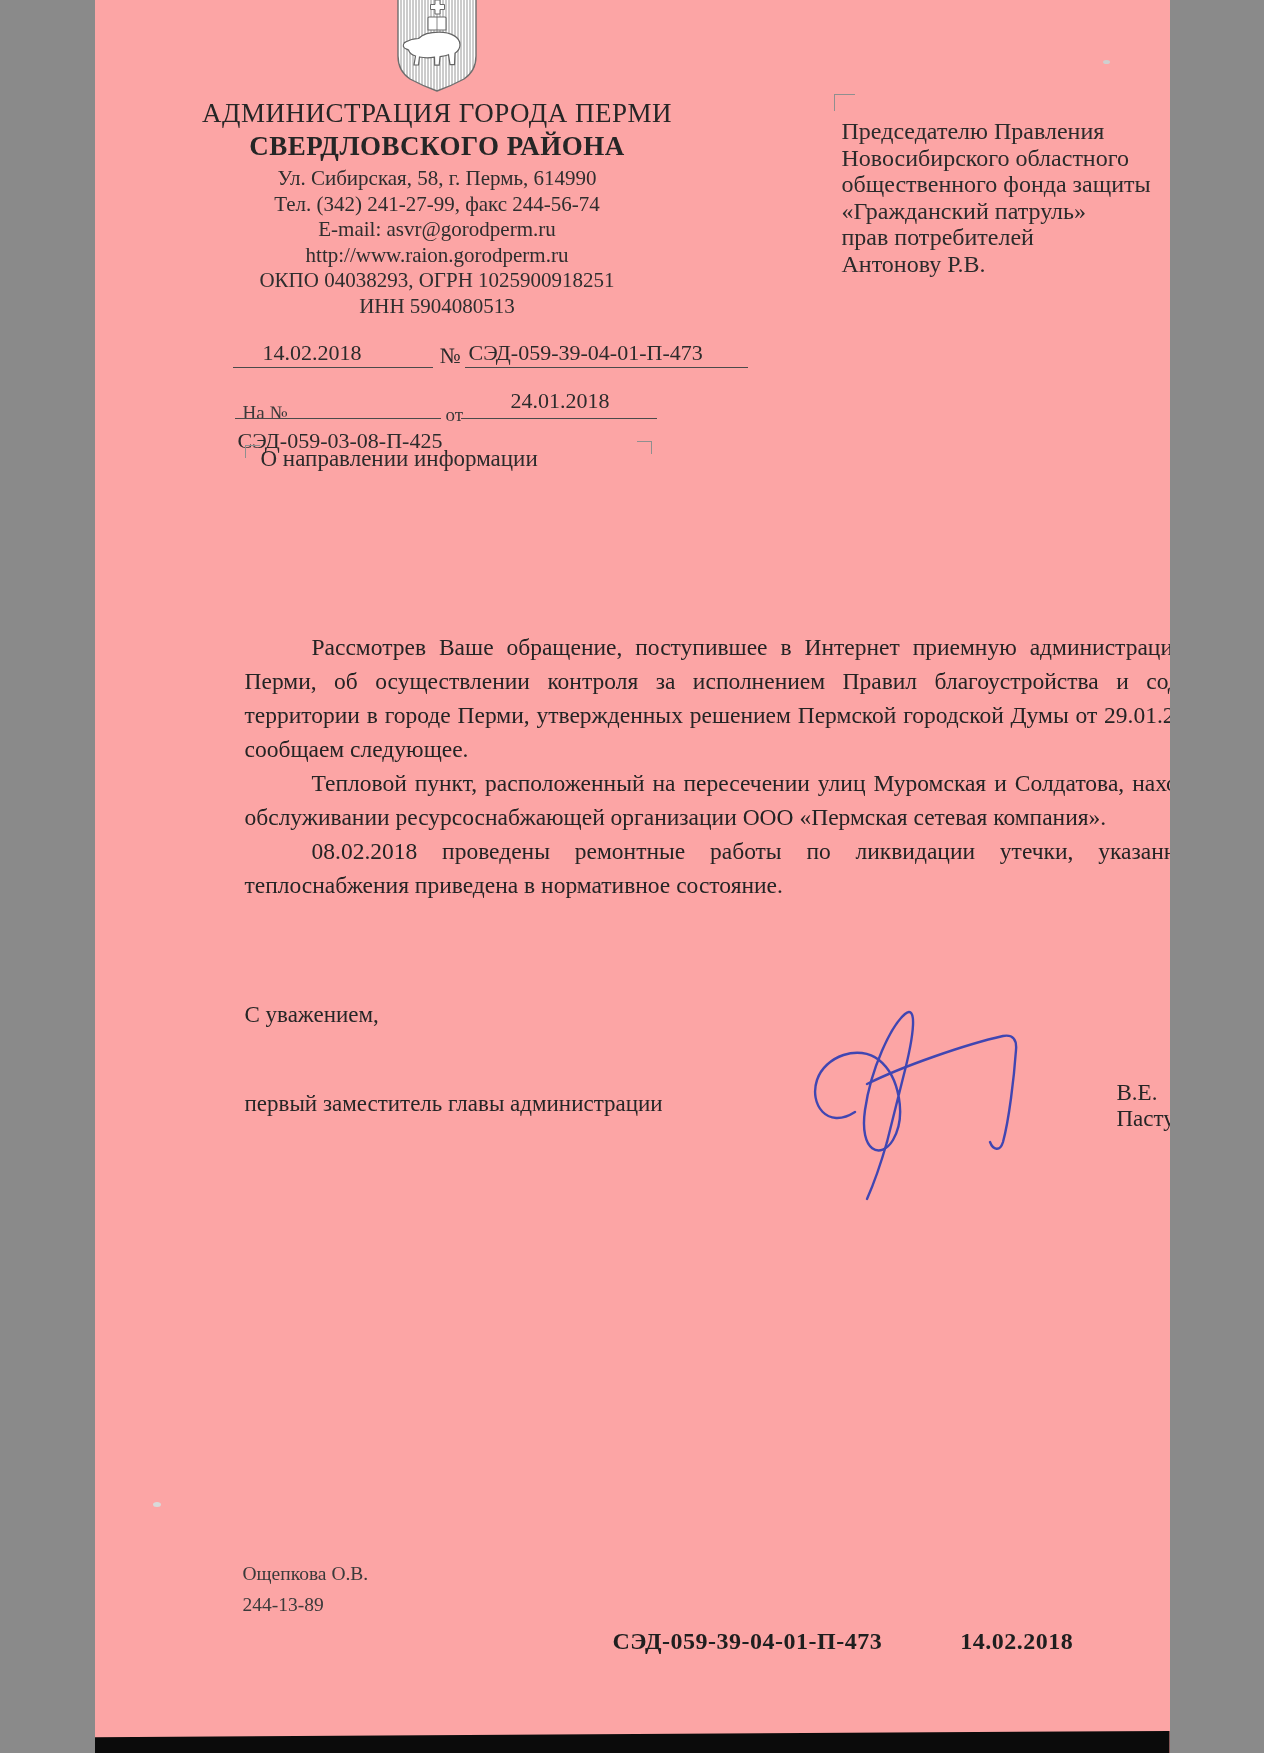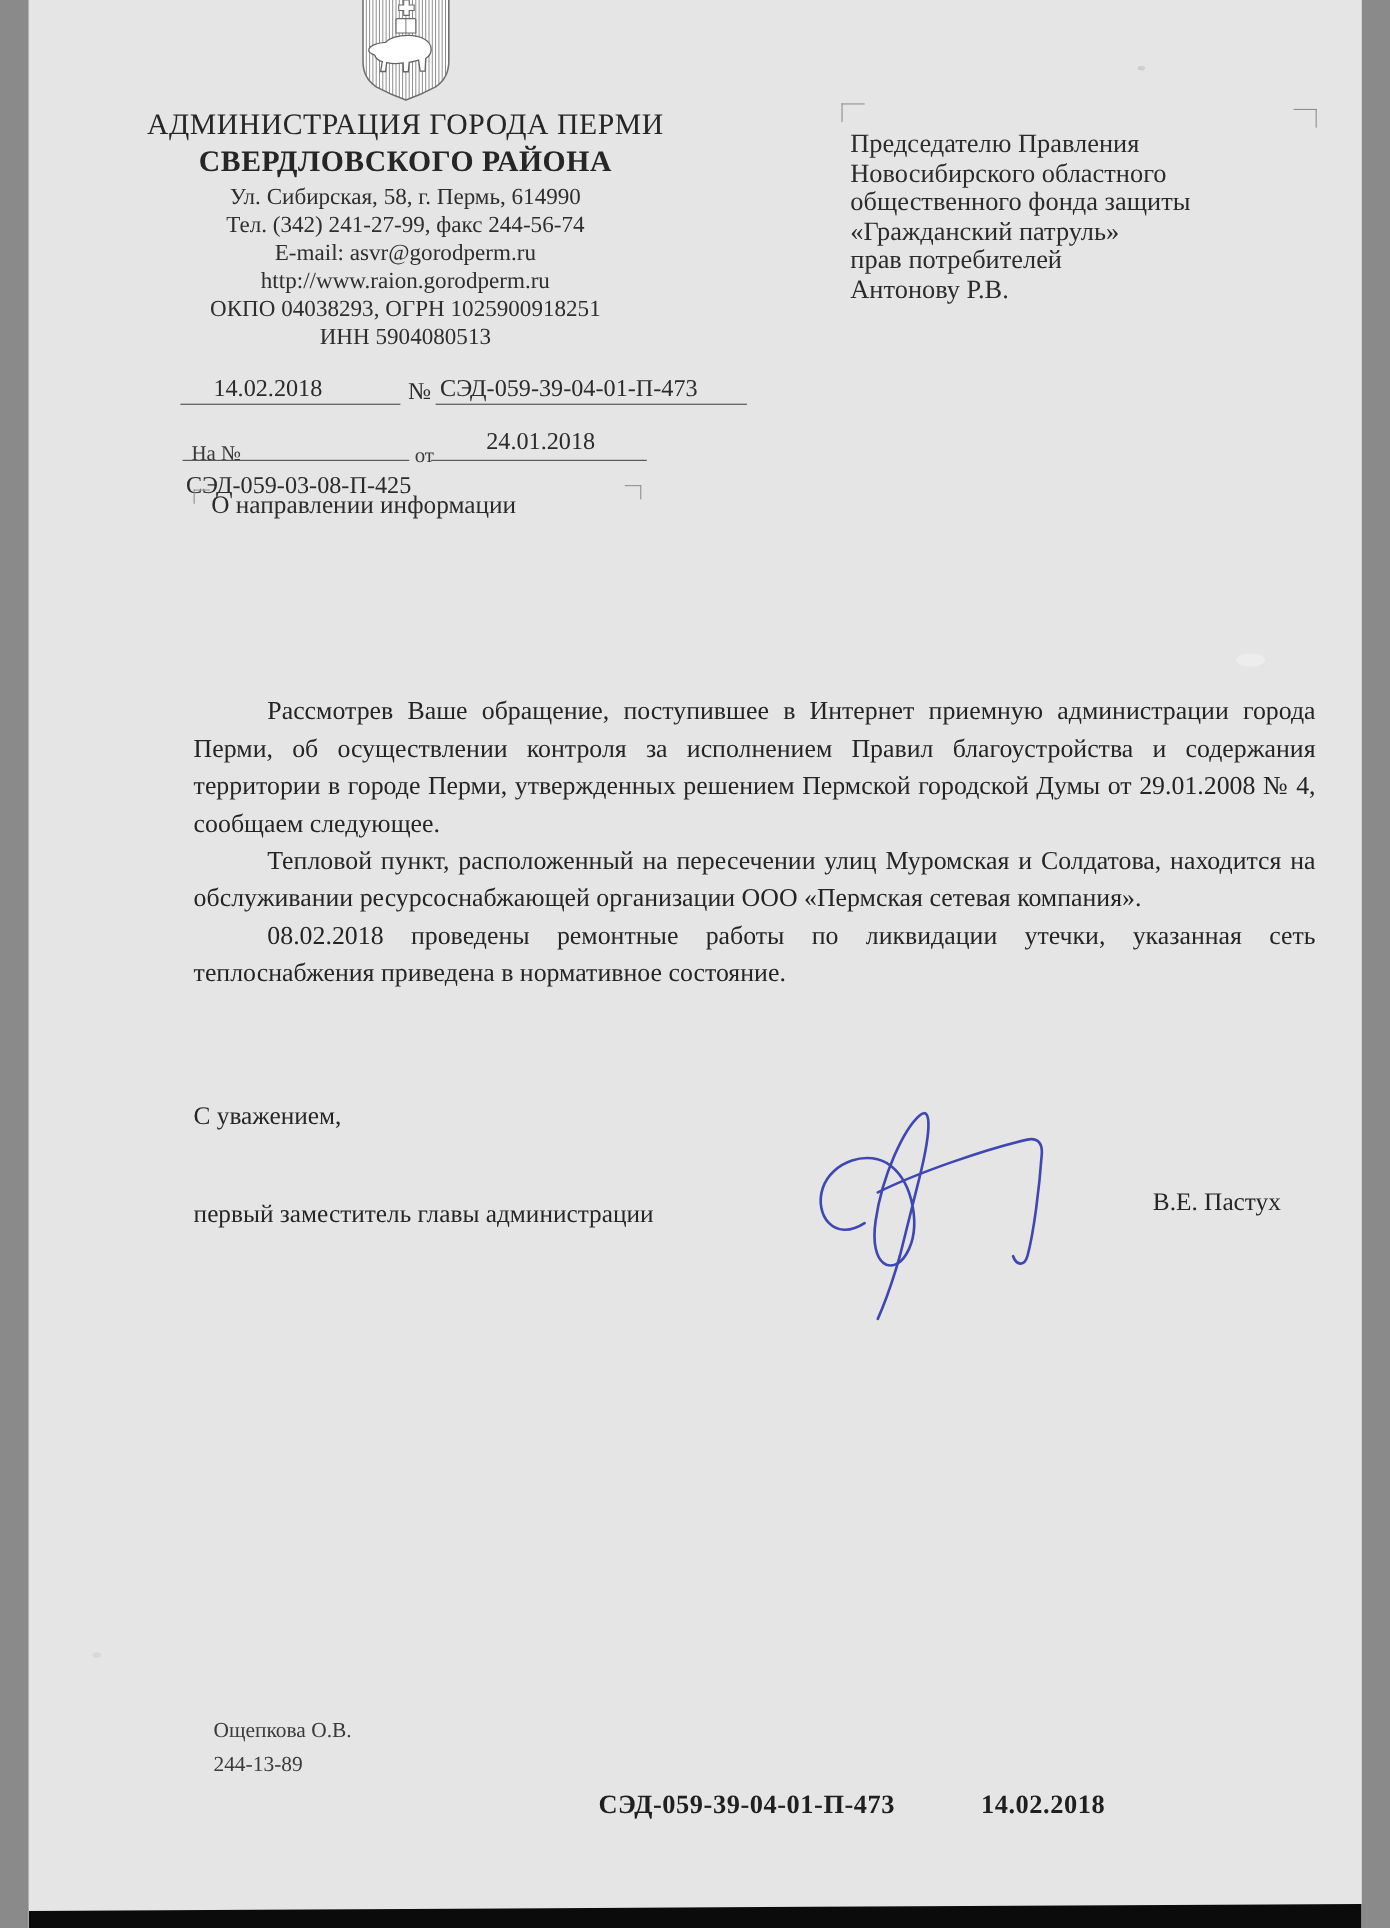"АДМИНИСТРАЦИЯ ГОРОДА ПЕРМИ" .page { background: #e5e5e5 -> #fca5a5; width: 1212px -> 1075px }
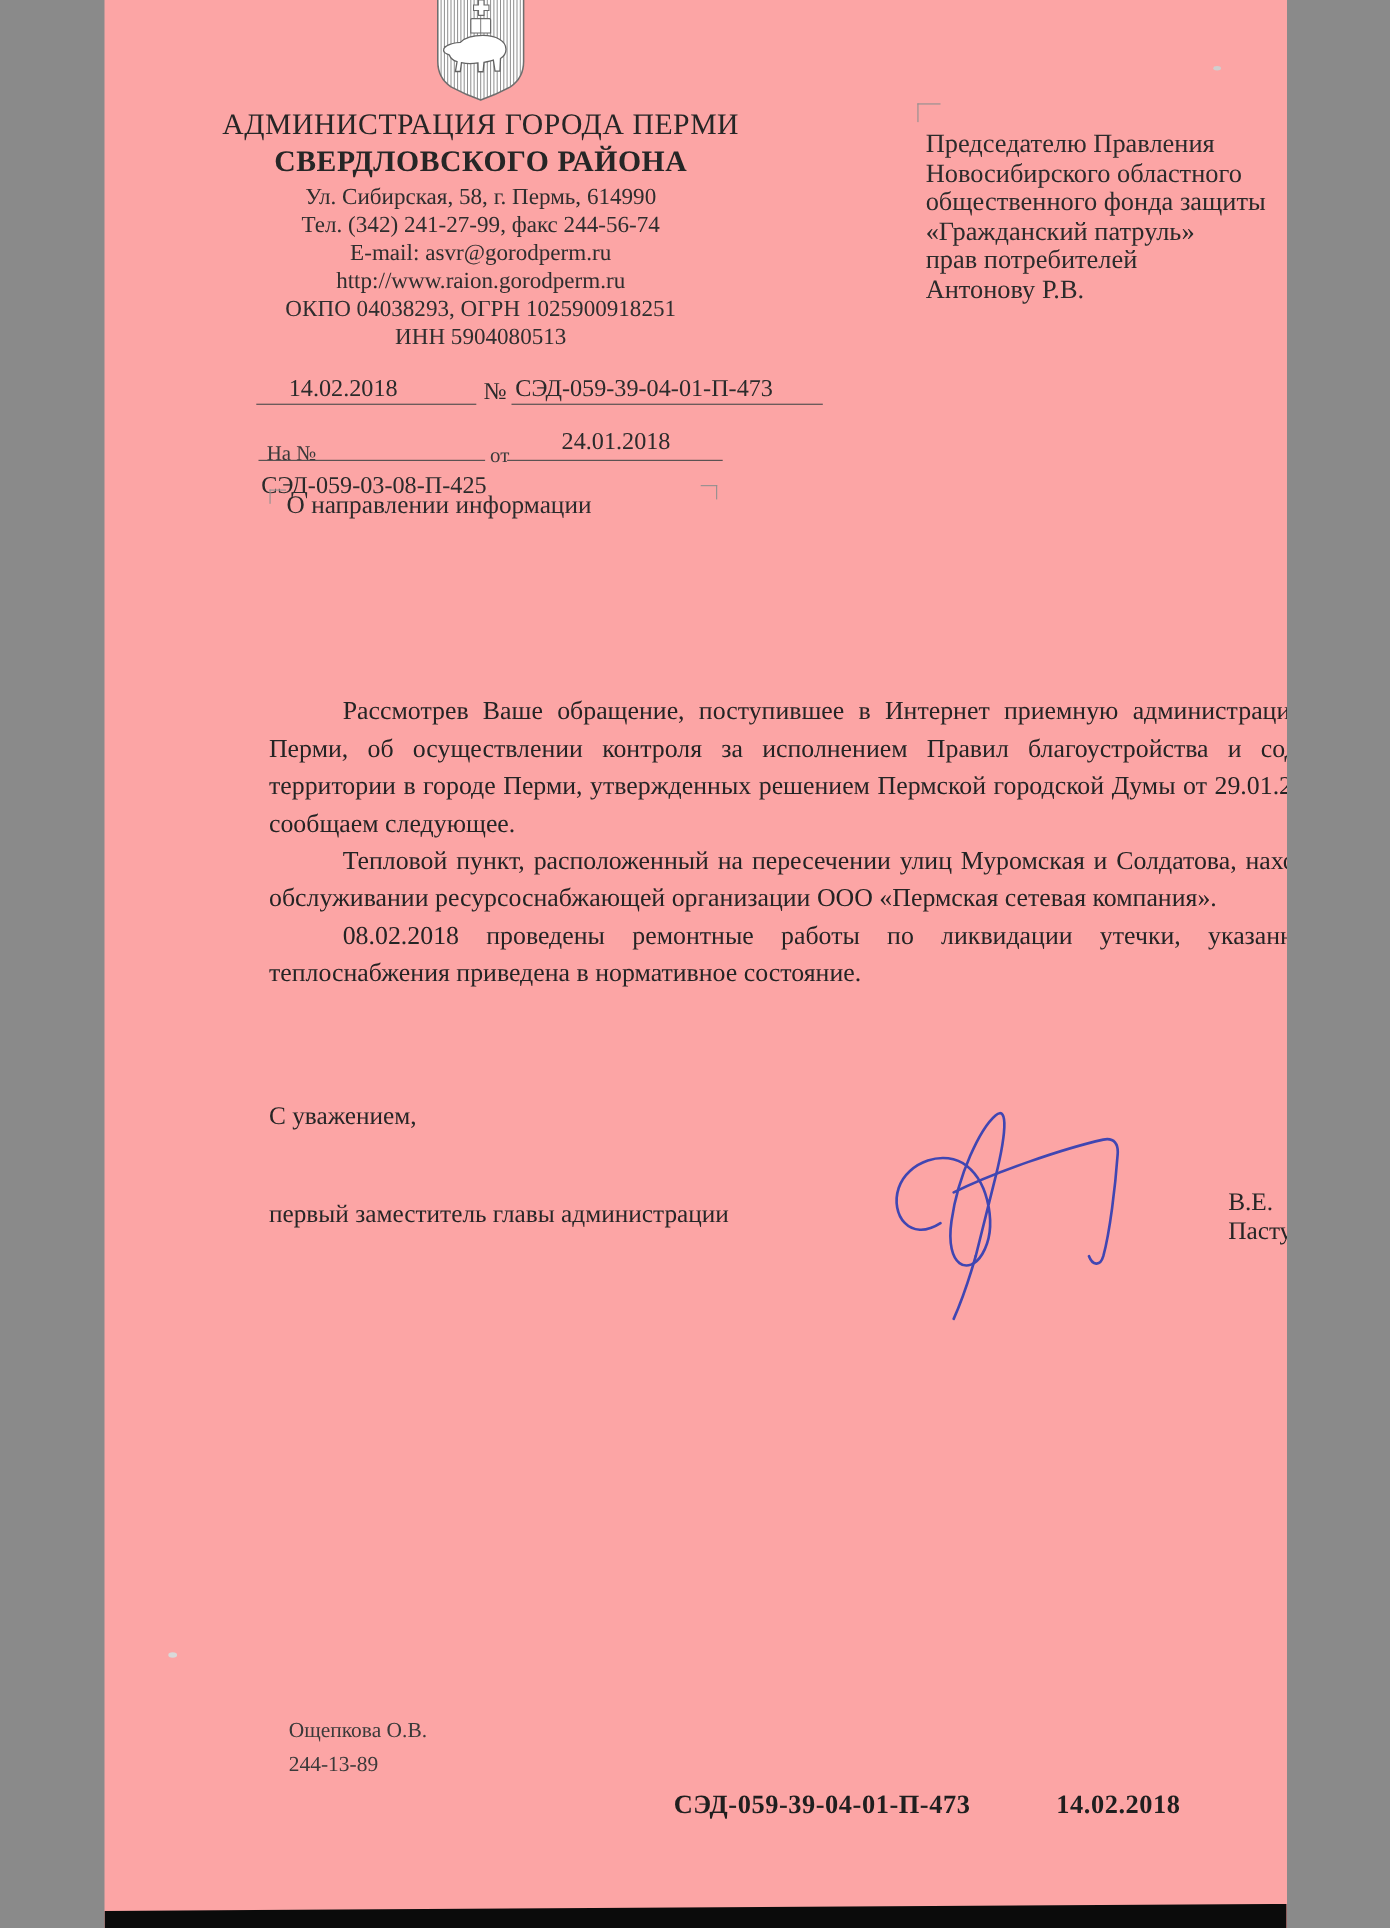"Ощепкова О.В." .executor { left: 168px -> 148px }
